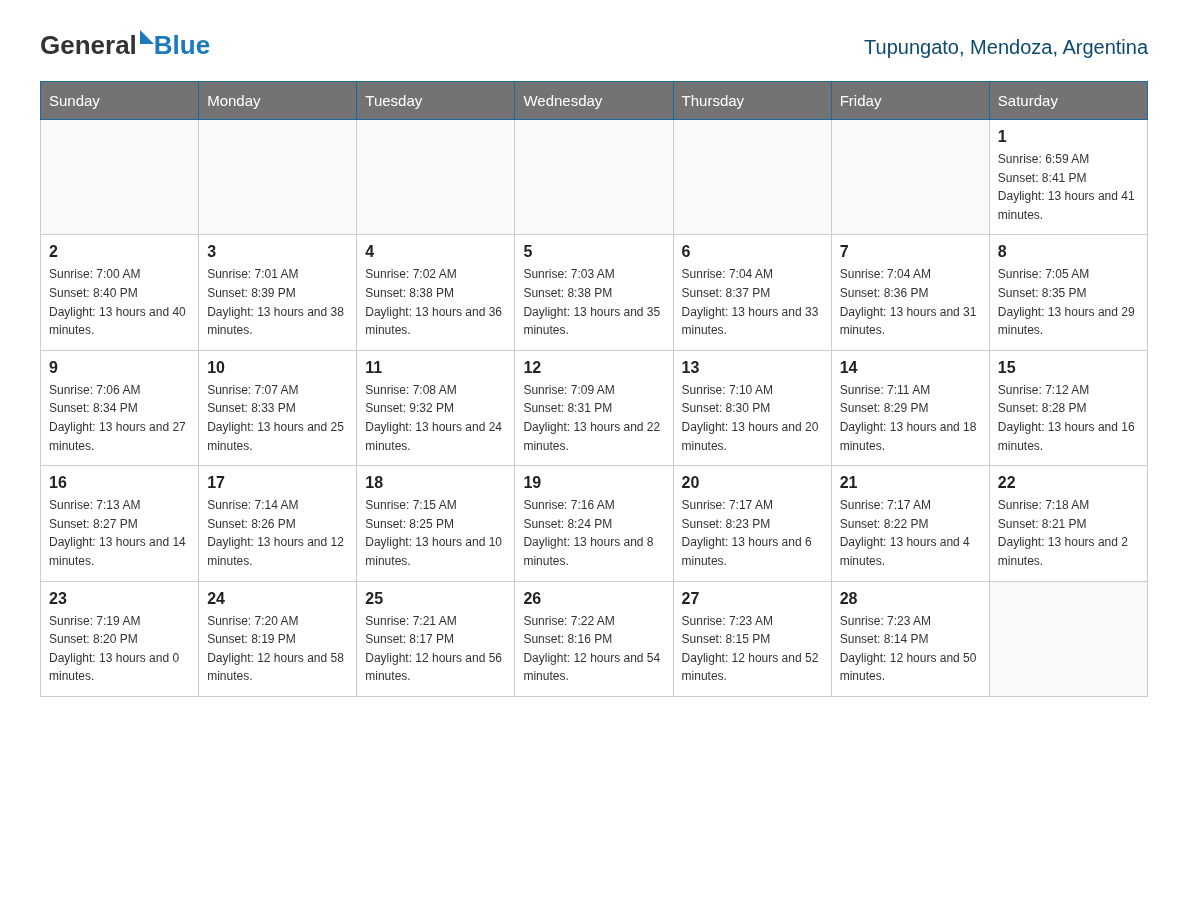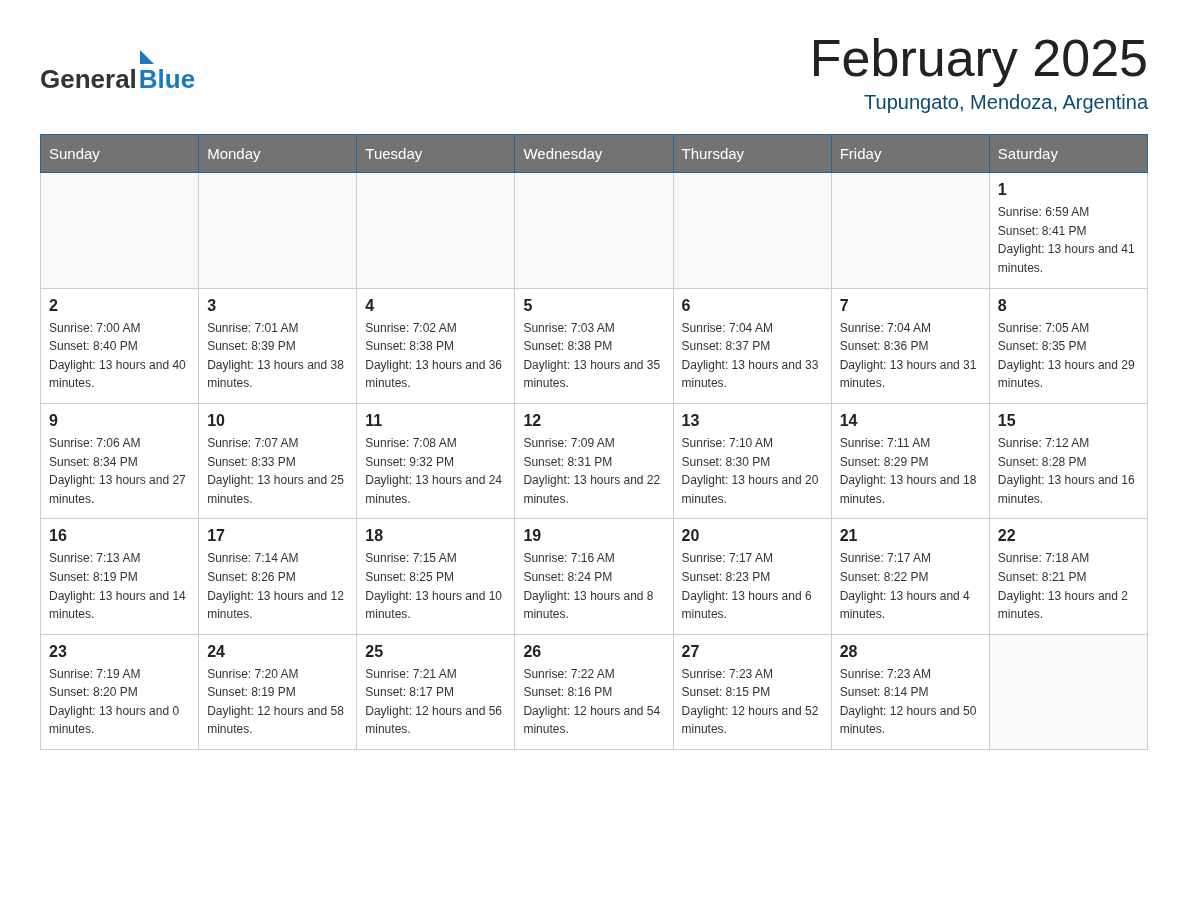"Blue" span { flex-direction: column -> row }
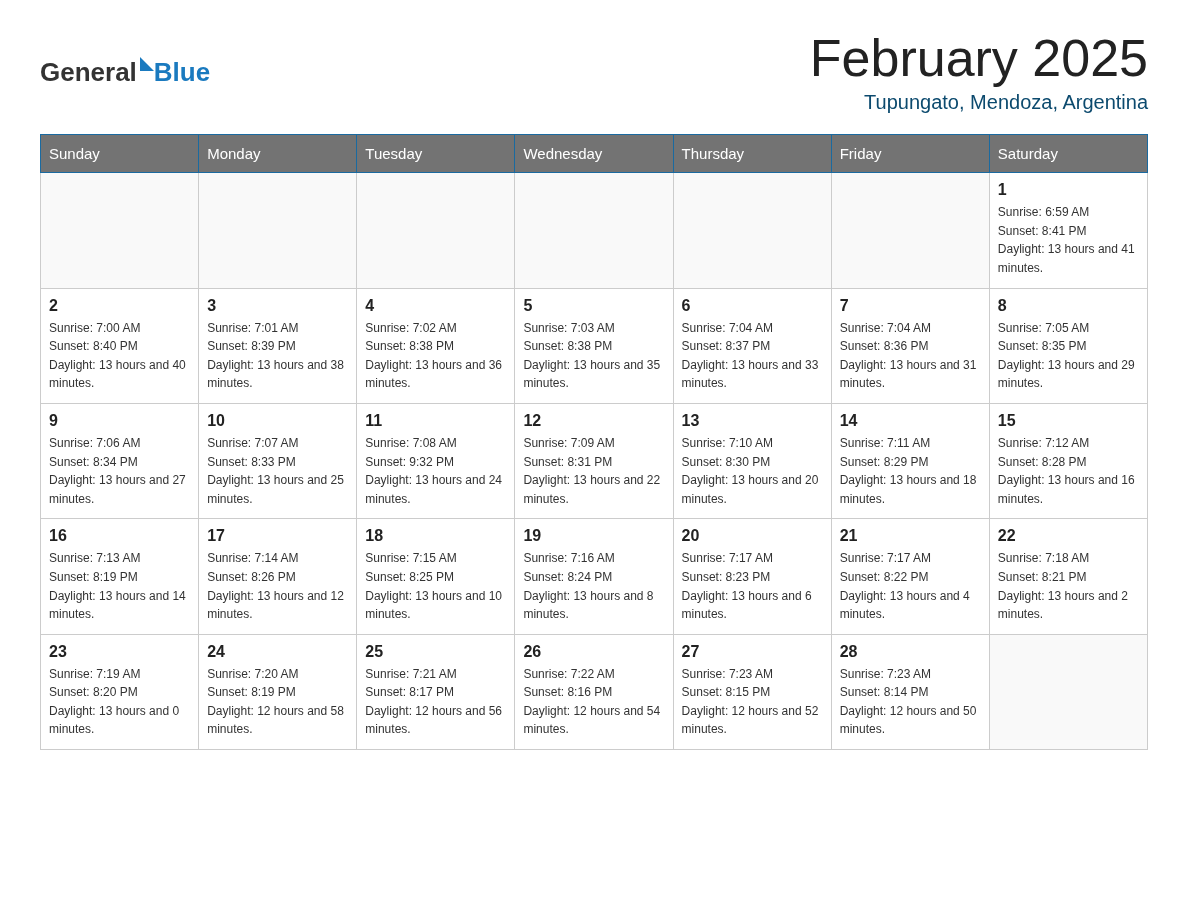"February 2025" div.calendar-title { html: <div>February 2025</div> -> none }
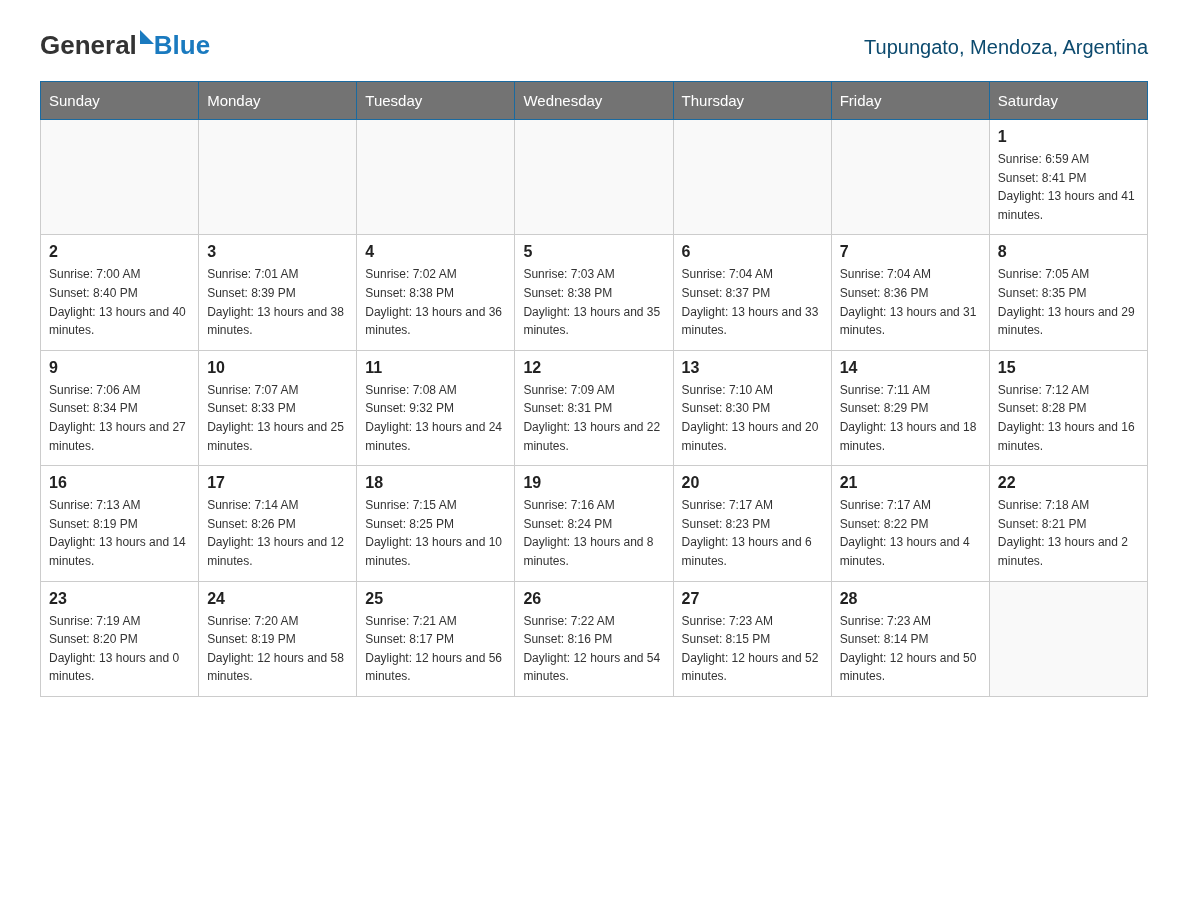"Sunrise: 7:13 AM" div.day-info { text: 8:19 -> 8:27 }
